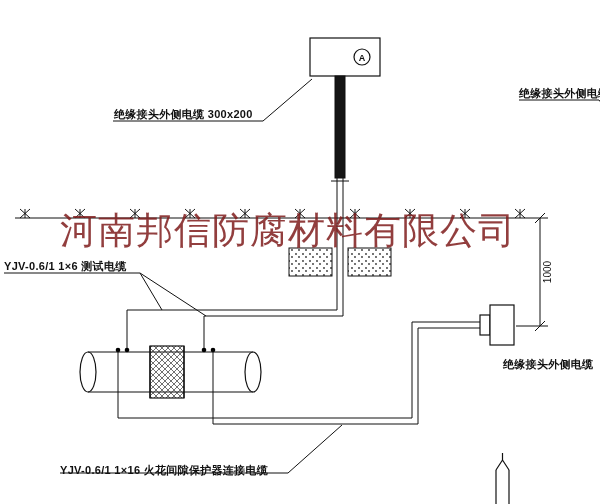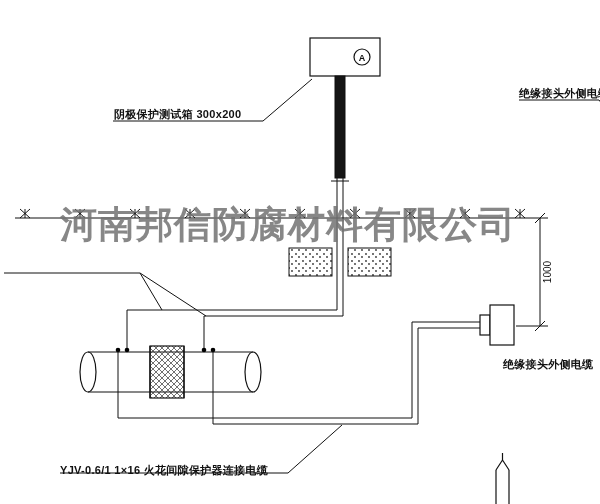"阴极保护测试箱 300x200" div.label { text: 阴极保护测试箱 -> 绝缘接头外侧电缆 }
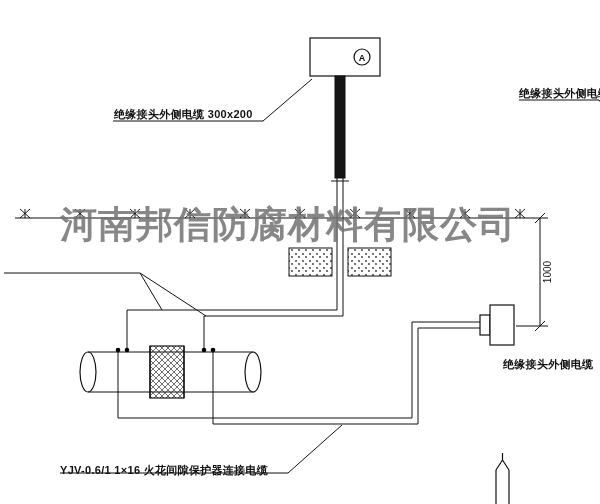"河南邦信防腐材料有限公司" .watermark { color: #737373 -> #7f1d1d; font-weight: 700 -> 400; top: 200px -> 206px }
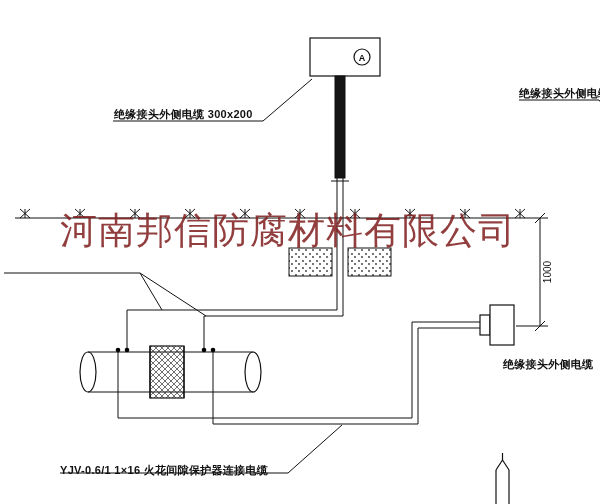"YJV-0.6/1 1×6 测试电缆" div.label { html: none -> <div>YJV-0.6/1 1×6 测试电缆</div> }
